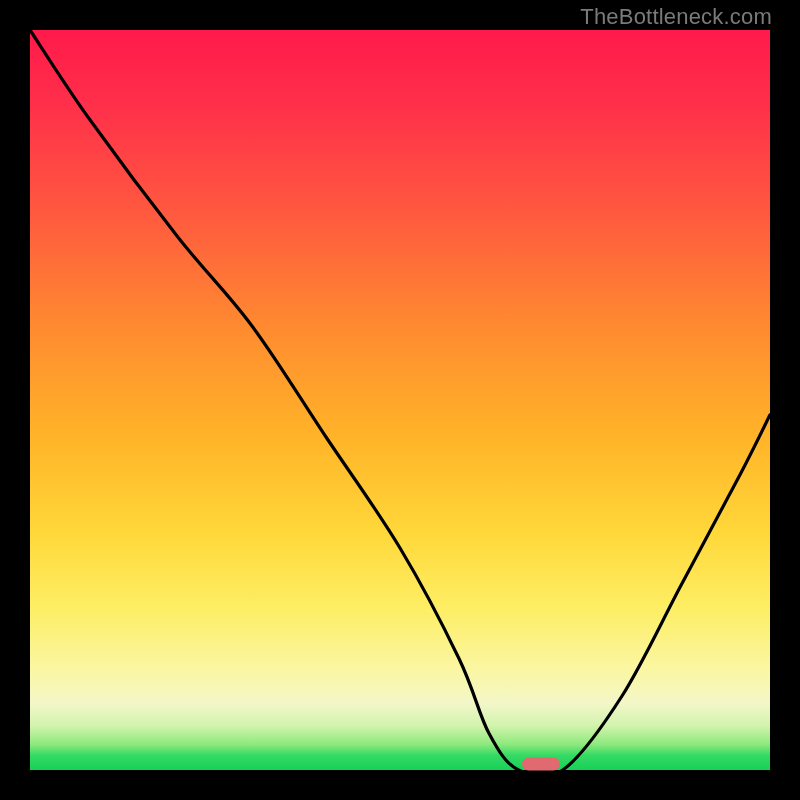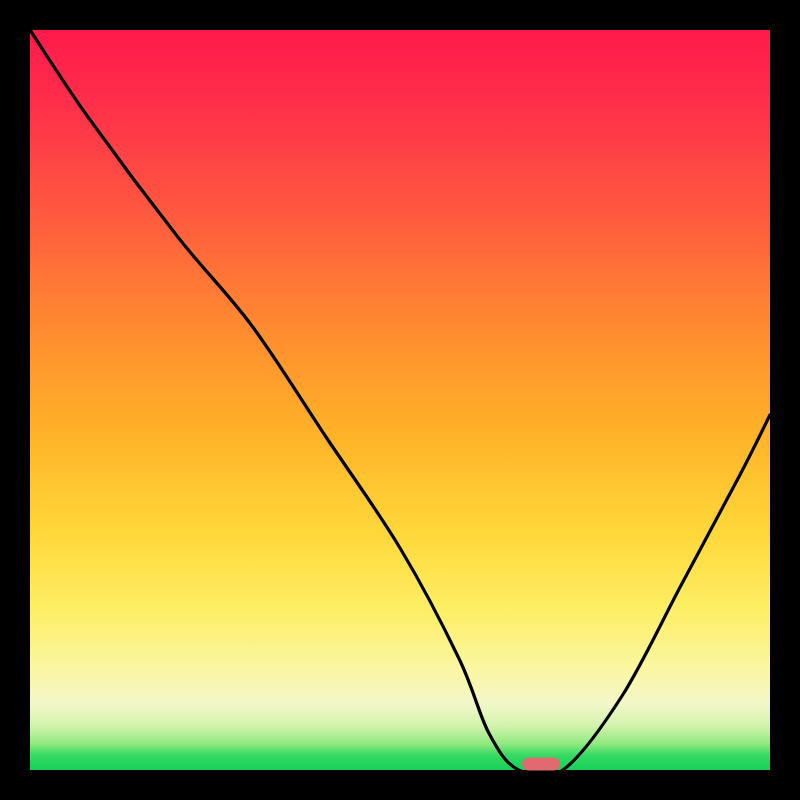"TheBottleneck.com" div.watermark { html: none -> <div>TheBottleneck.com</div> }
